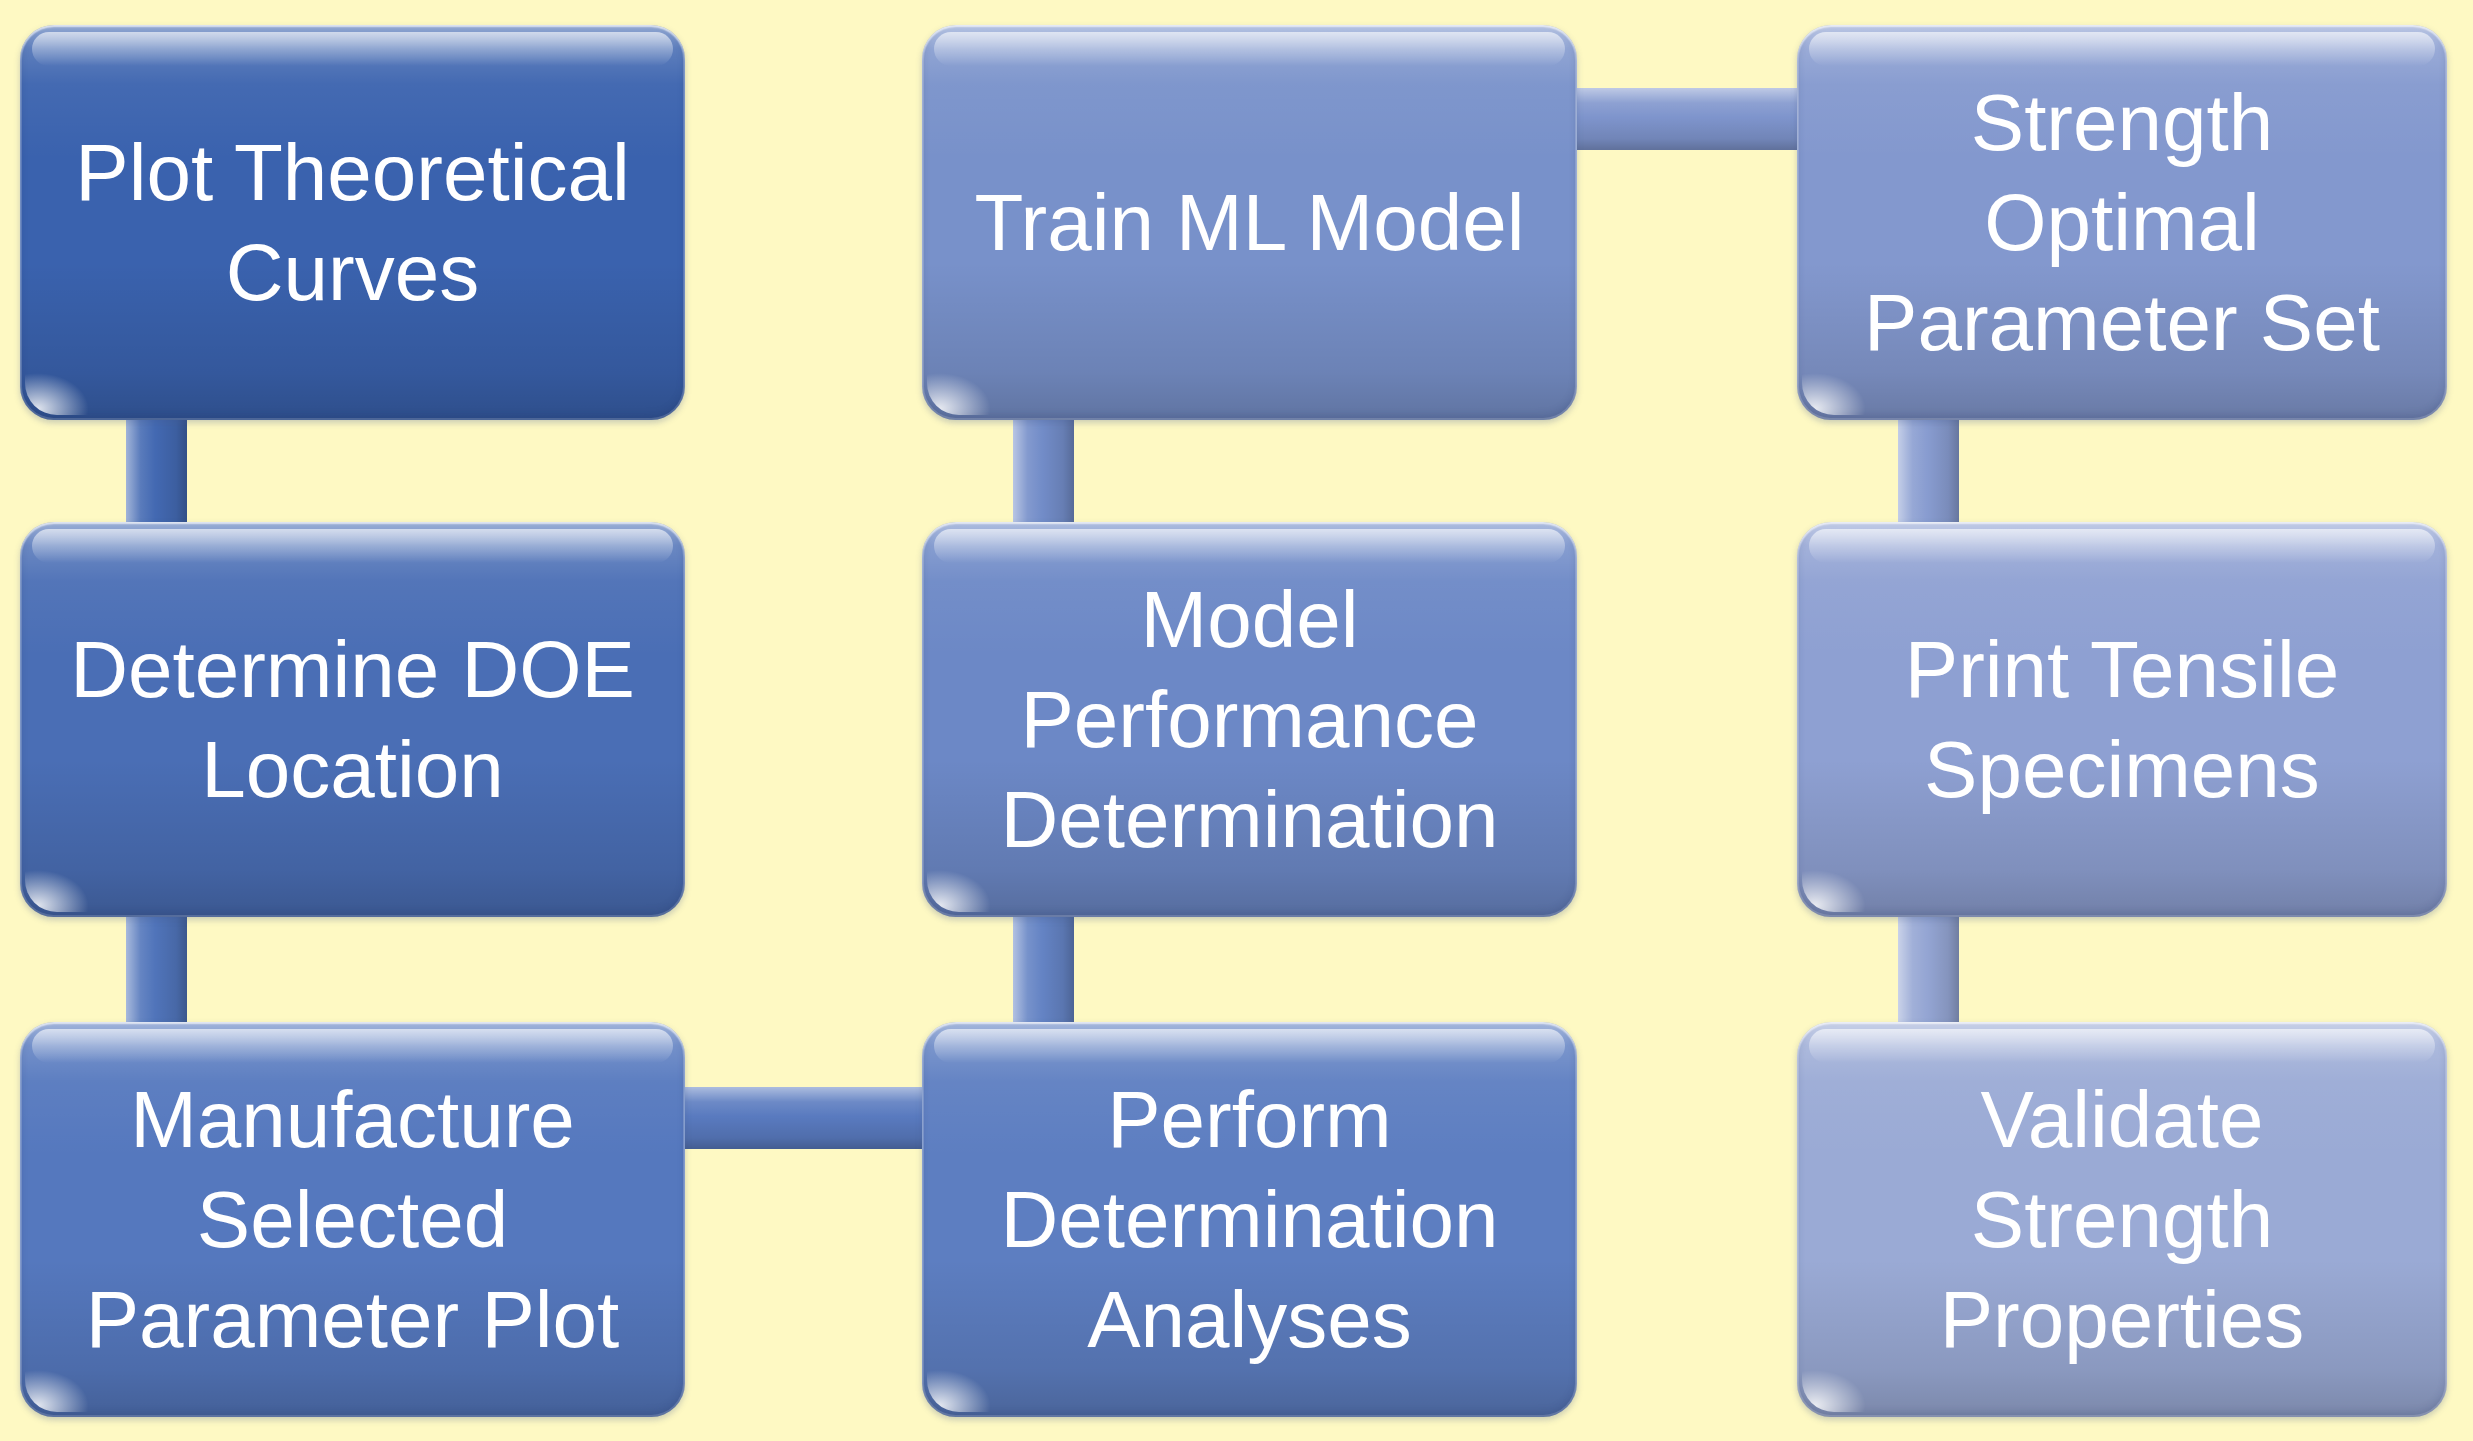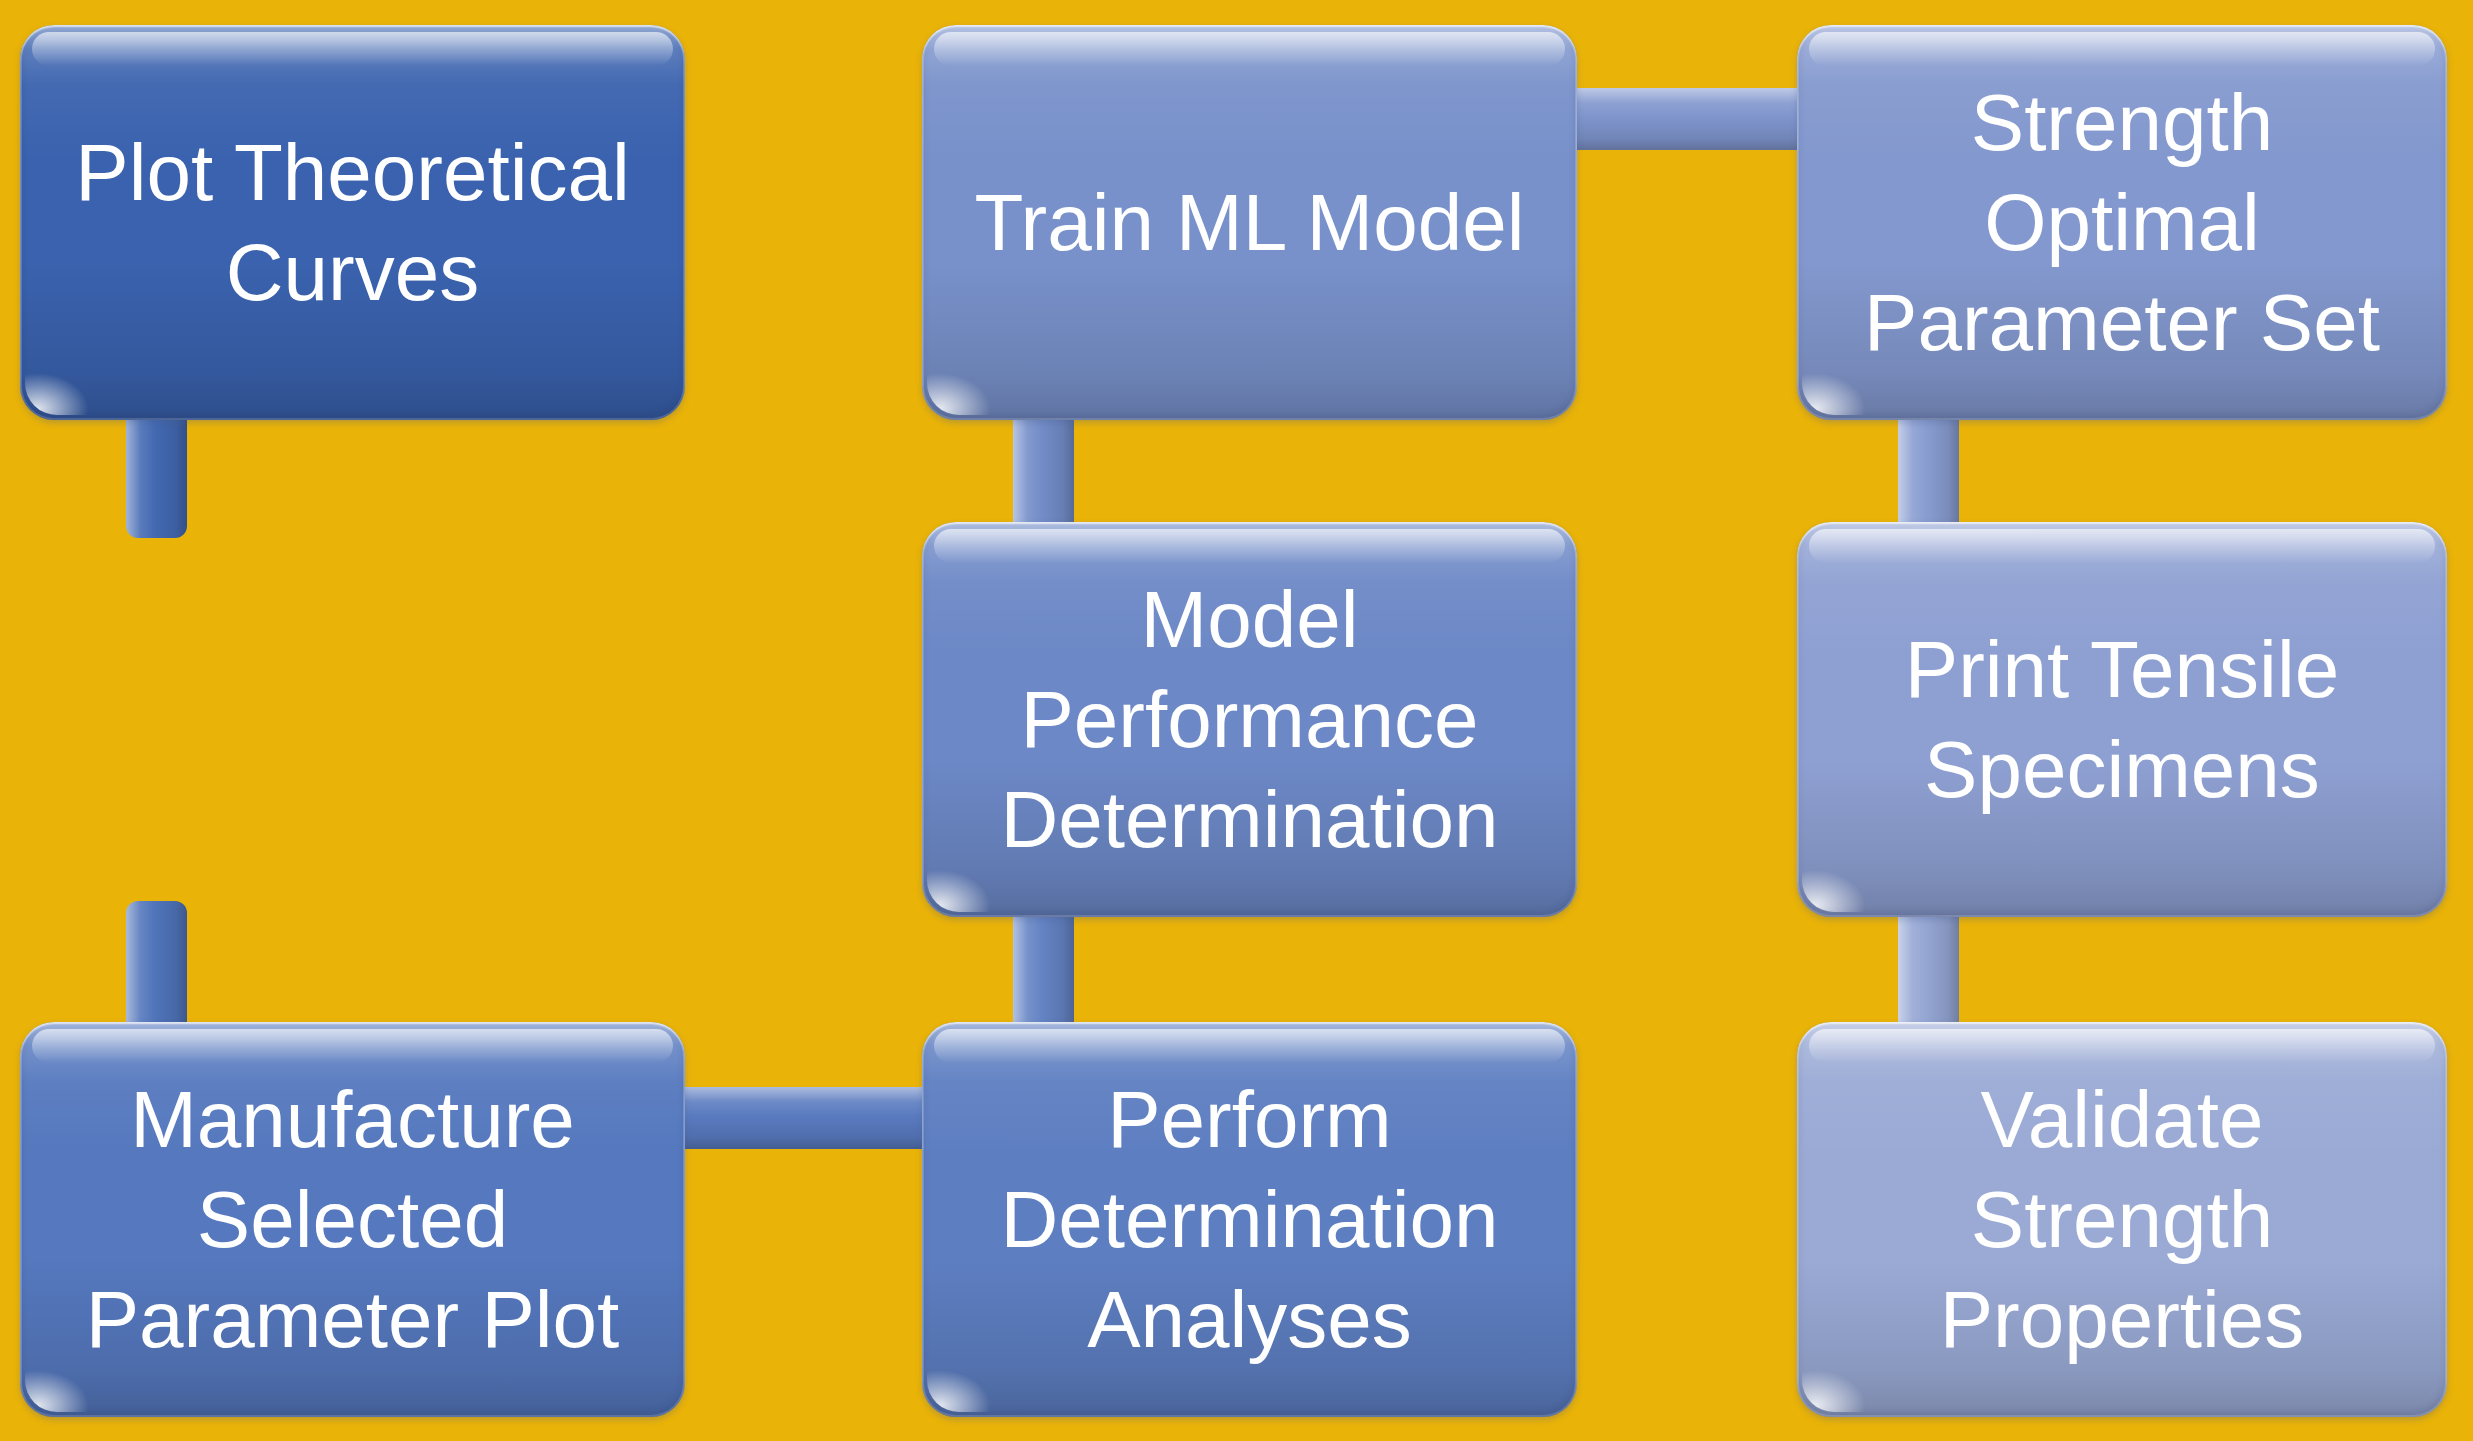"Plot Theoretical" .canvas { background: #eab308 -> #fef9c3 }
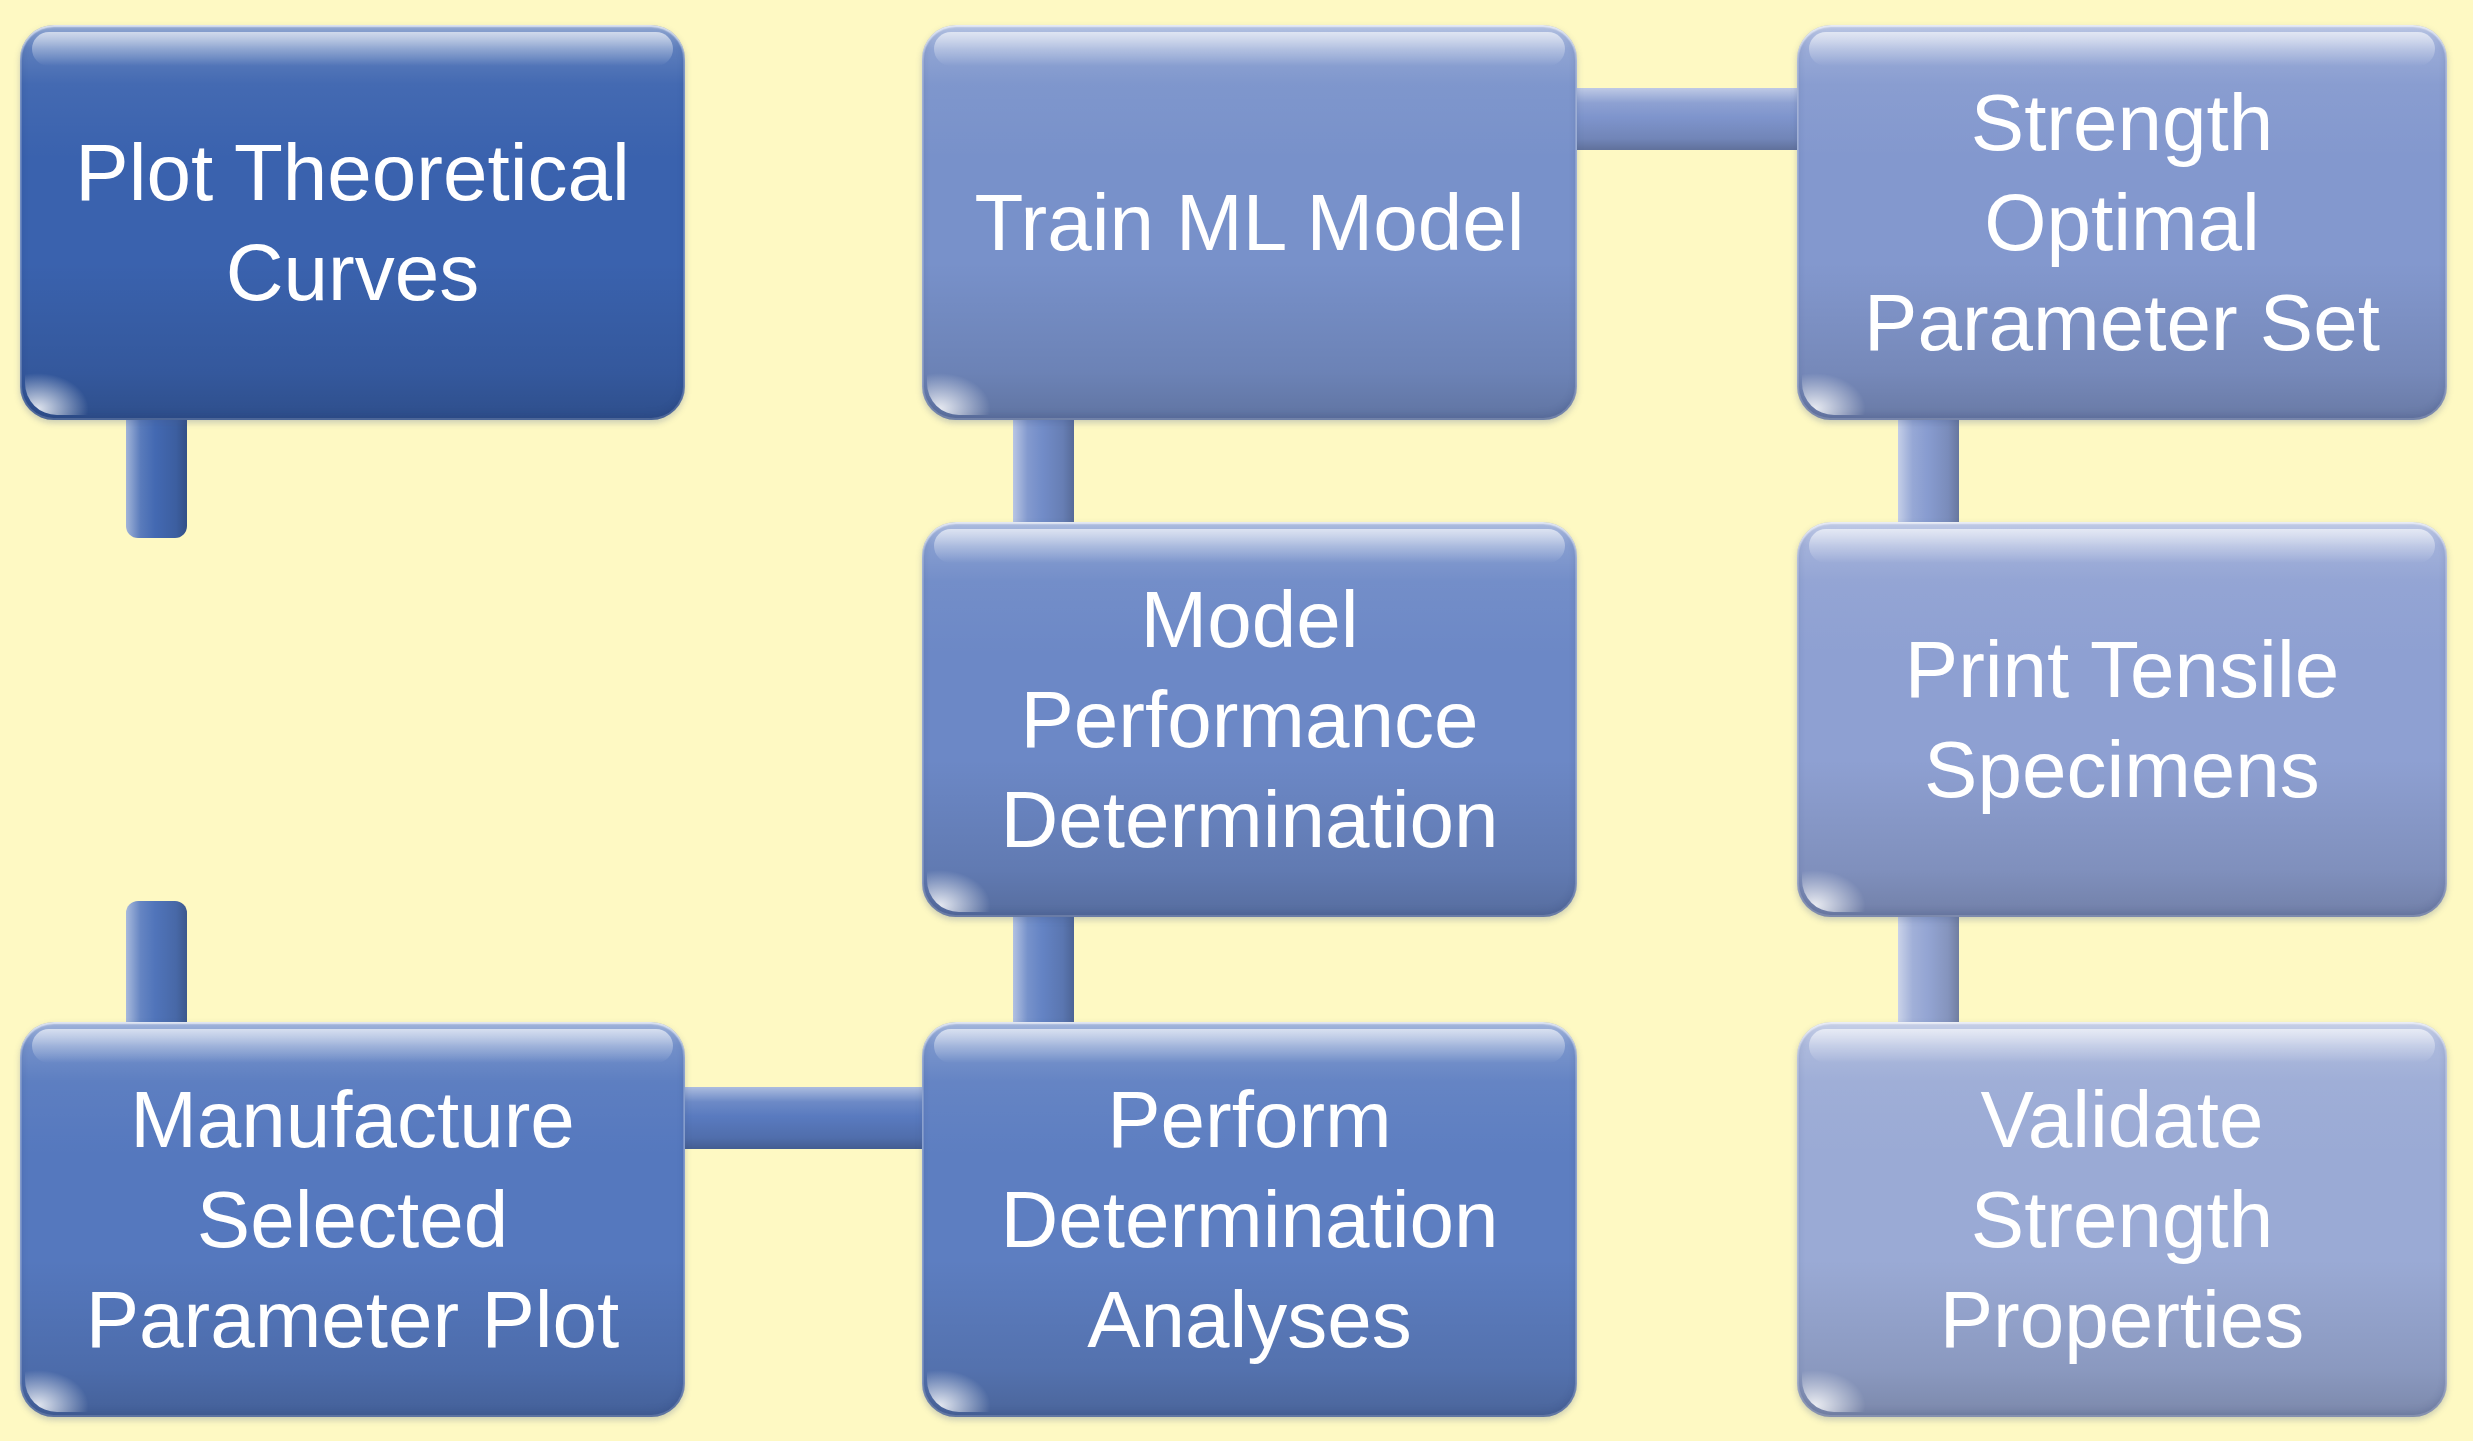"Determine DOE" div.node { html: none -> <div> <span>Determine DOE Location</span> </div> }
